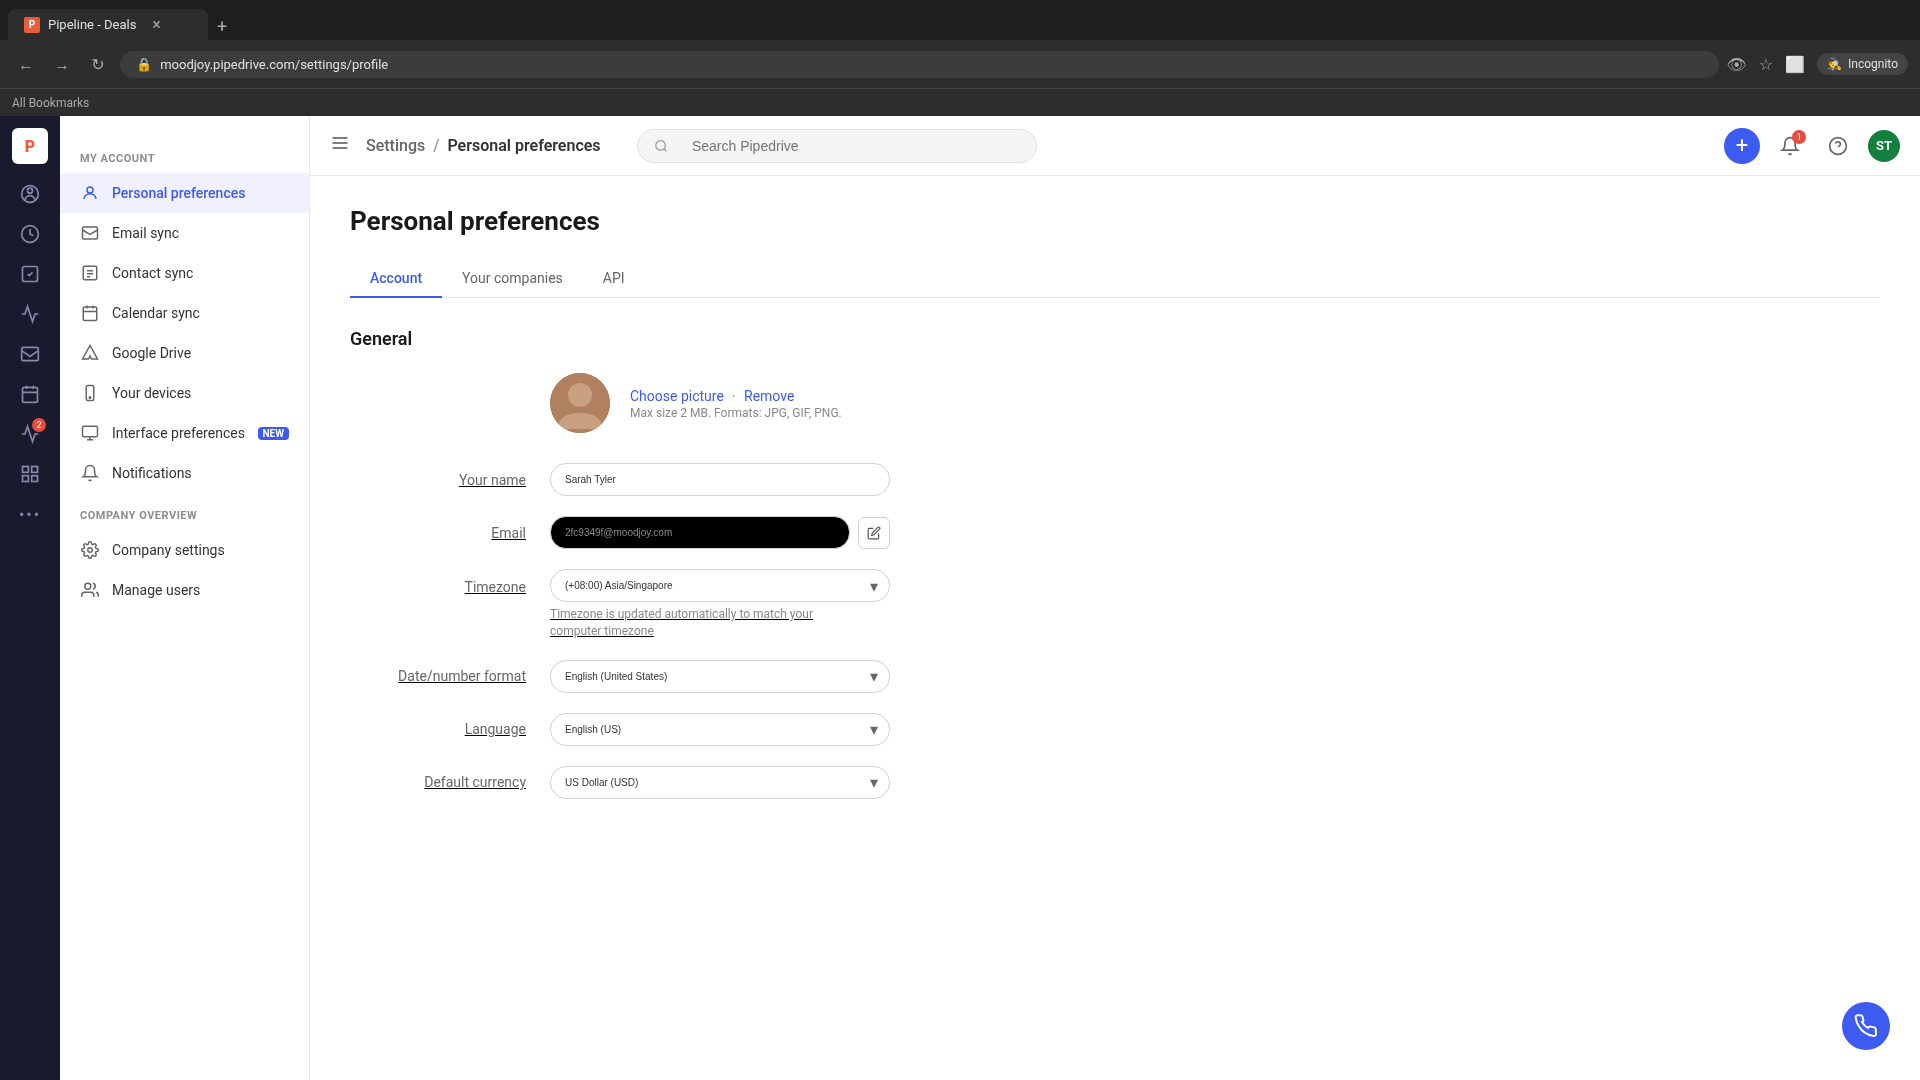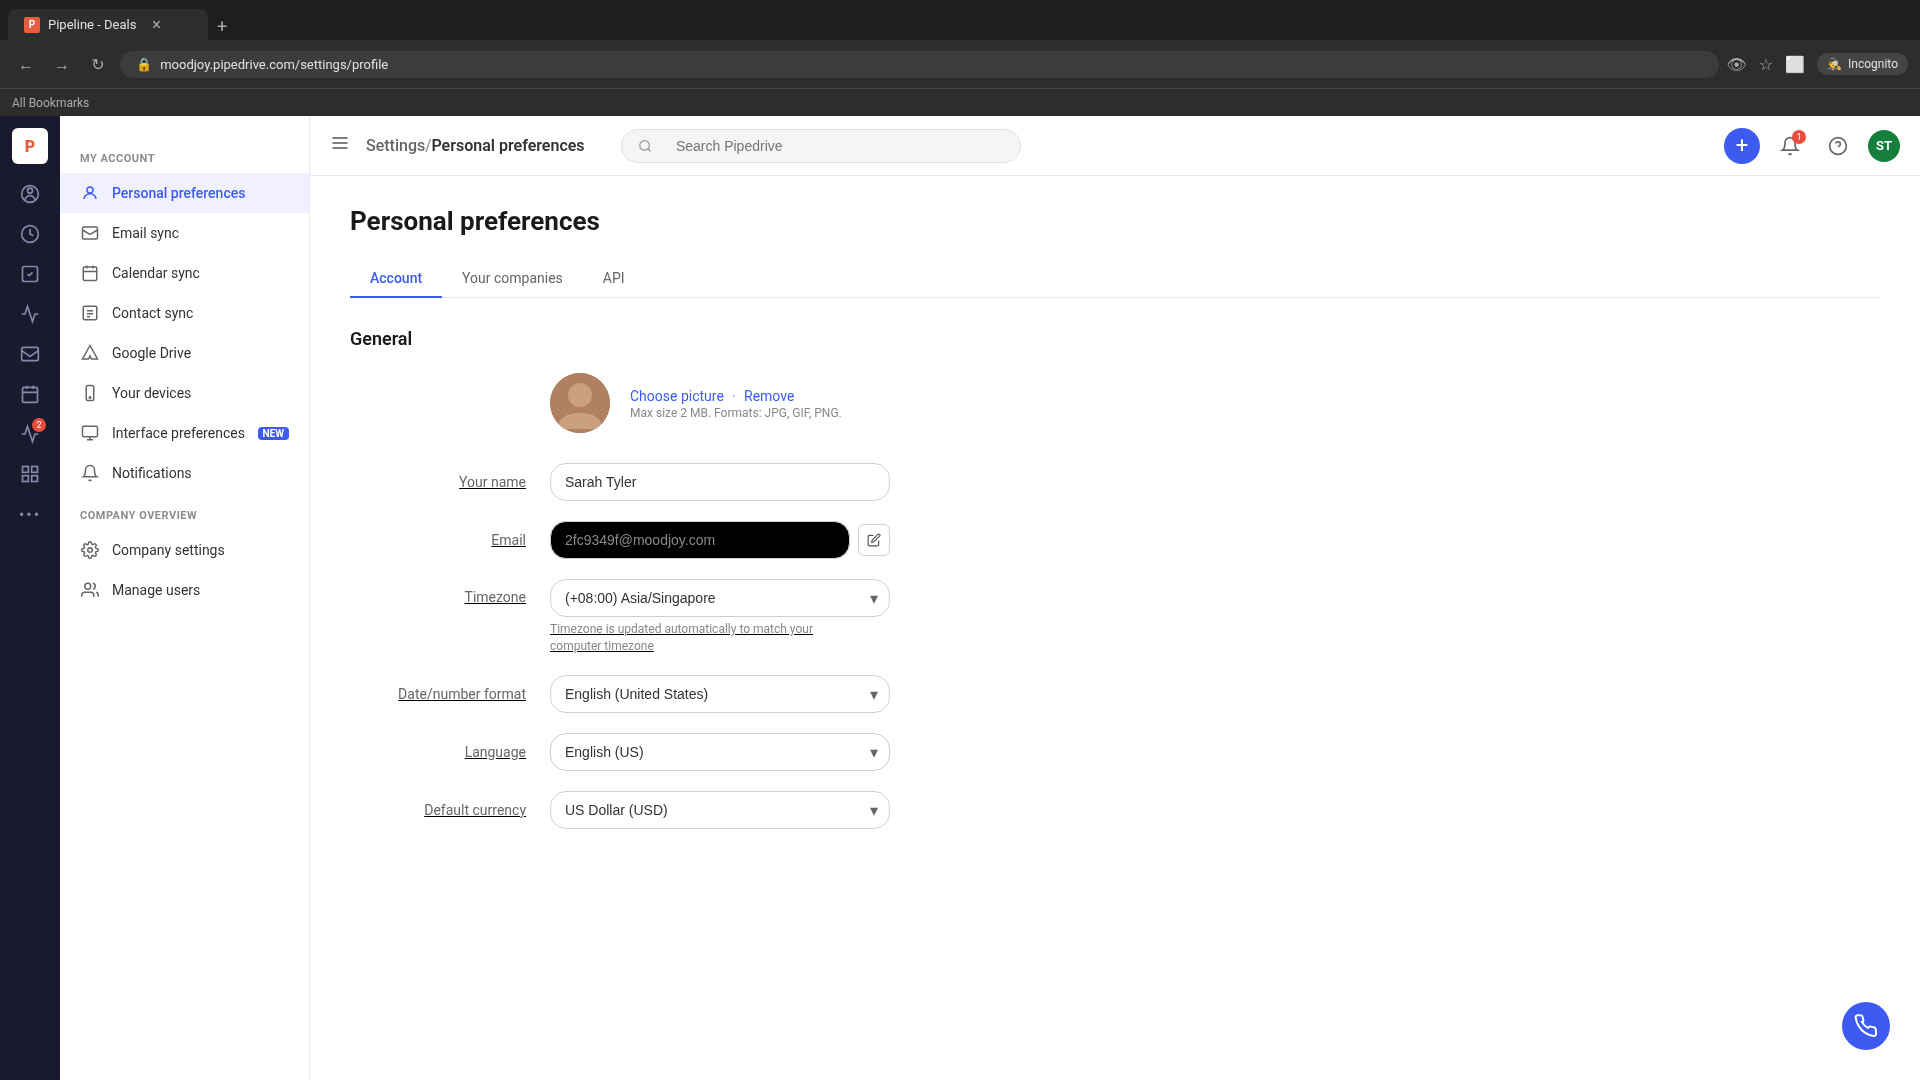"Settings" .header-breadcrumb { gap: none -> 8px }
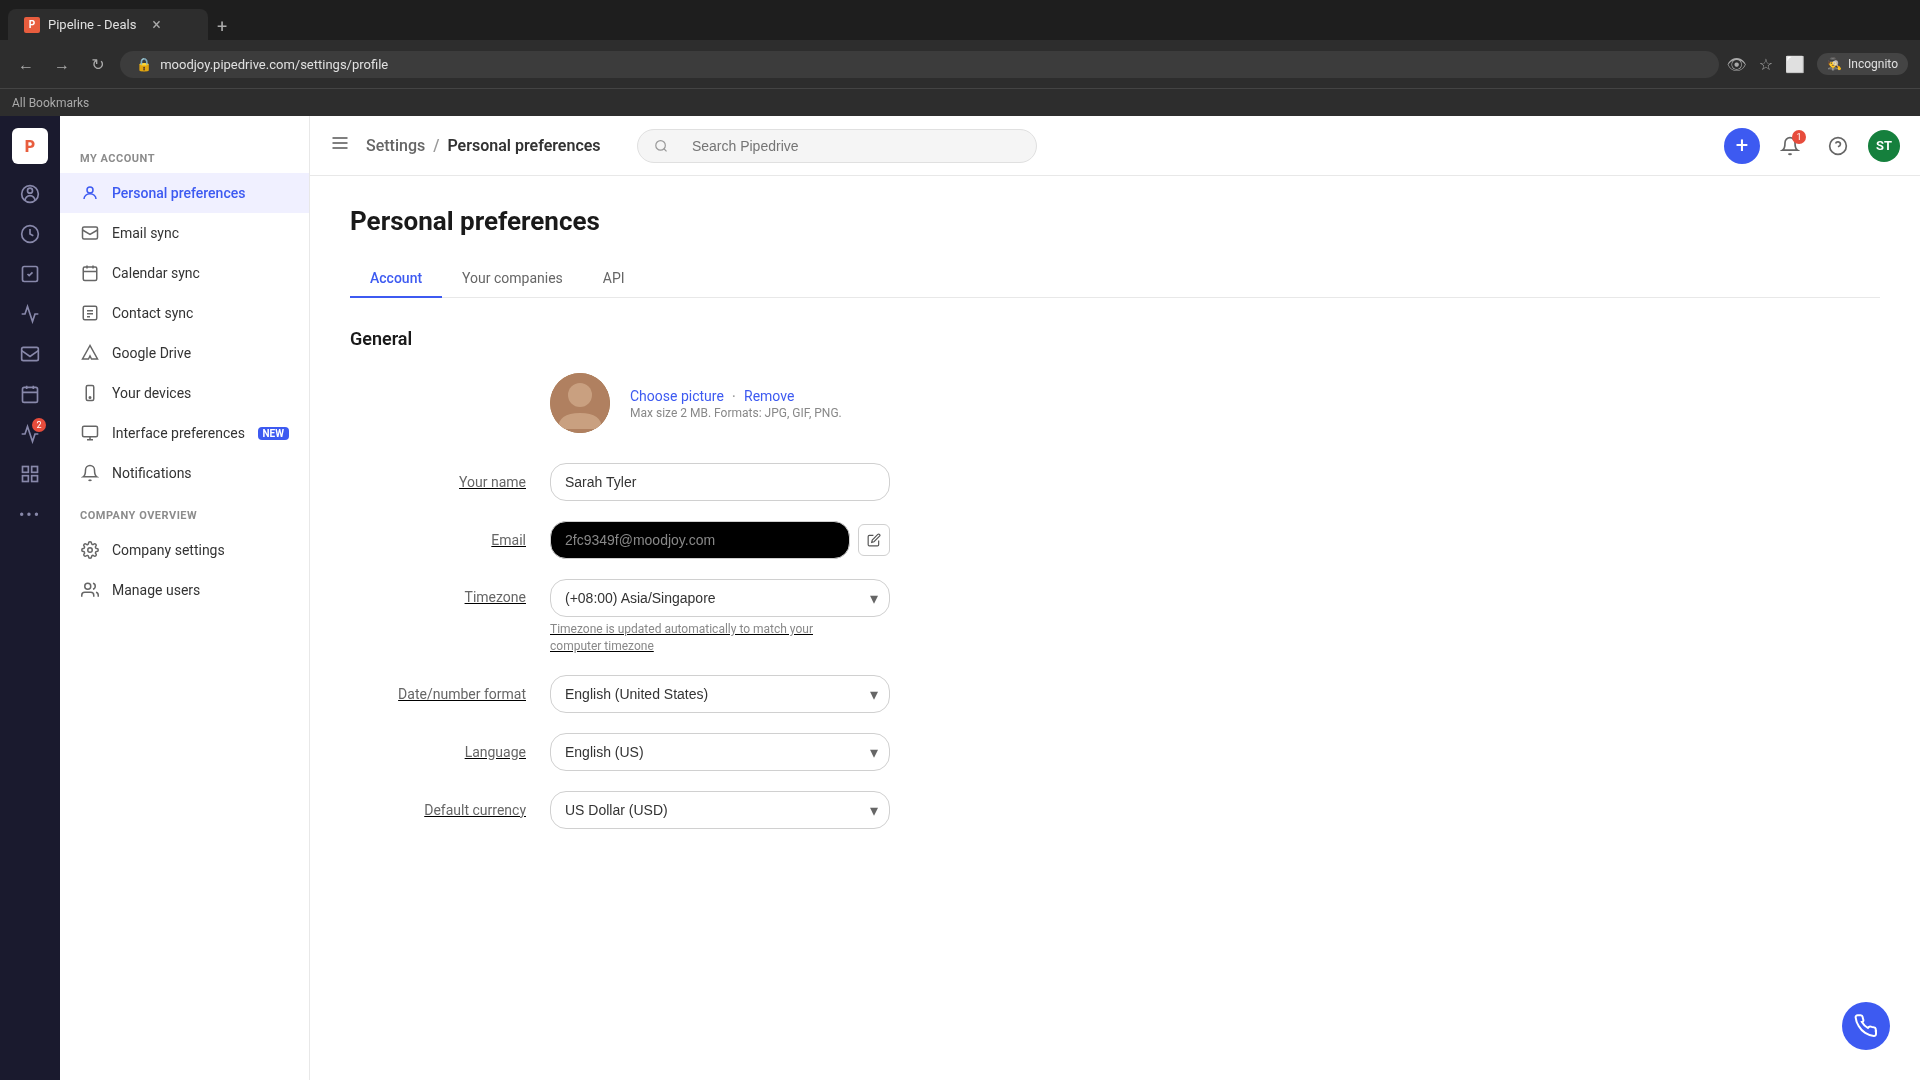"Calendar sync" div.settings-nav-item { order: before "Contact sync" -> after "Contact sync" }
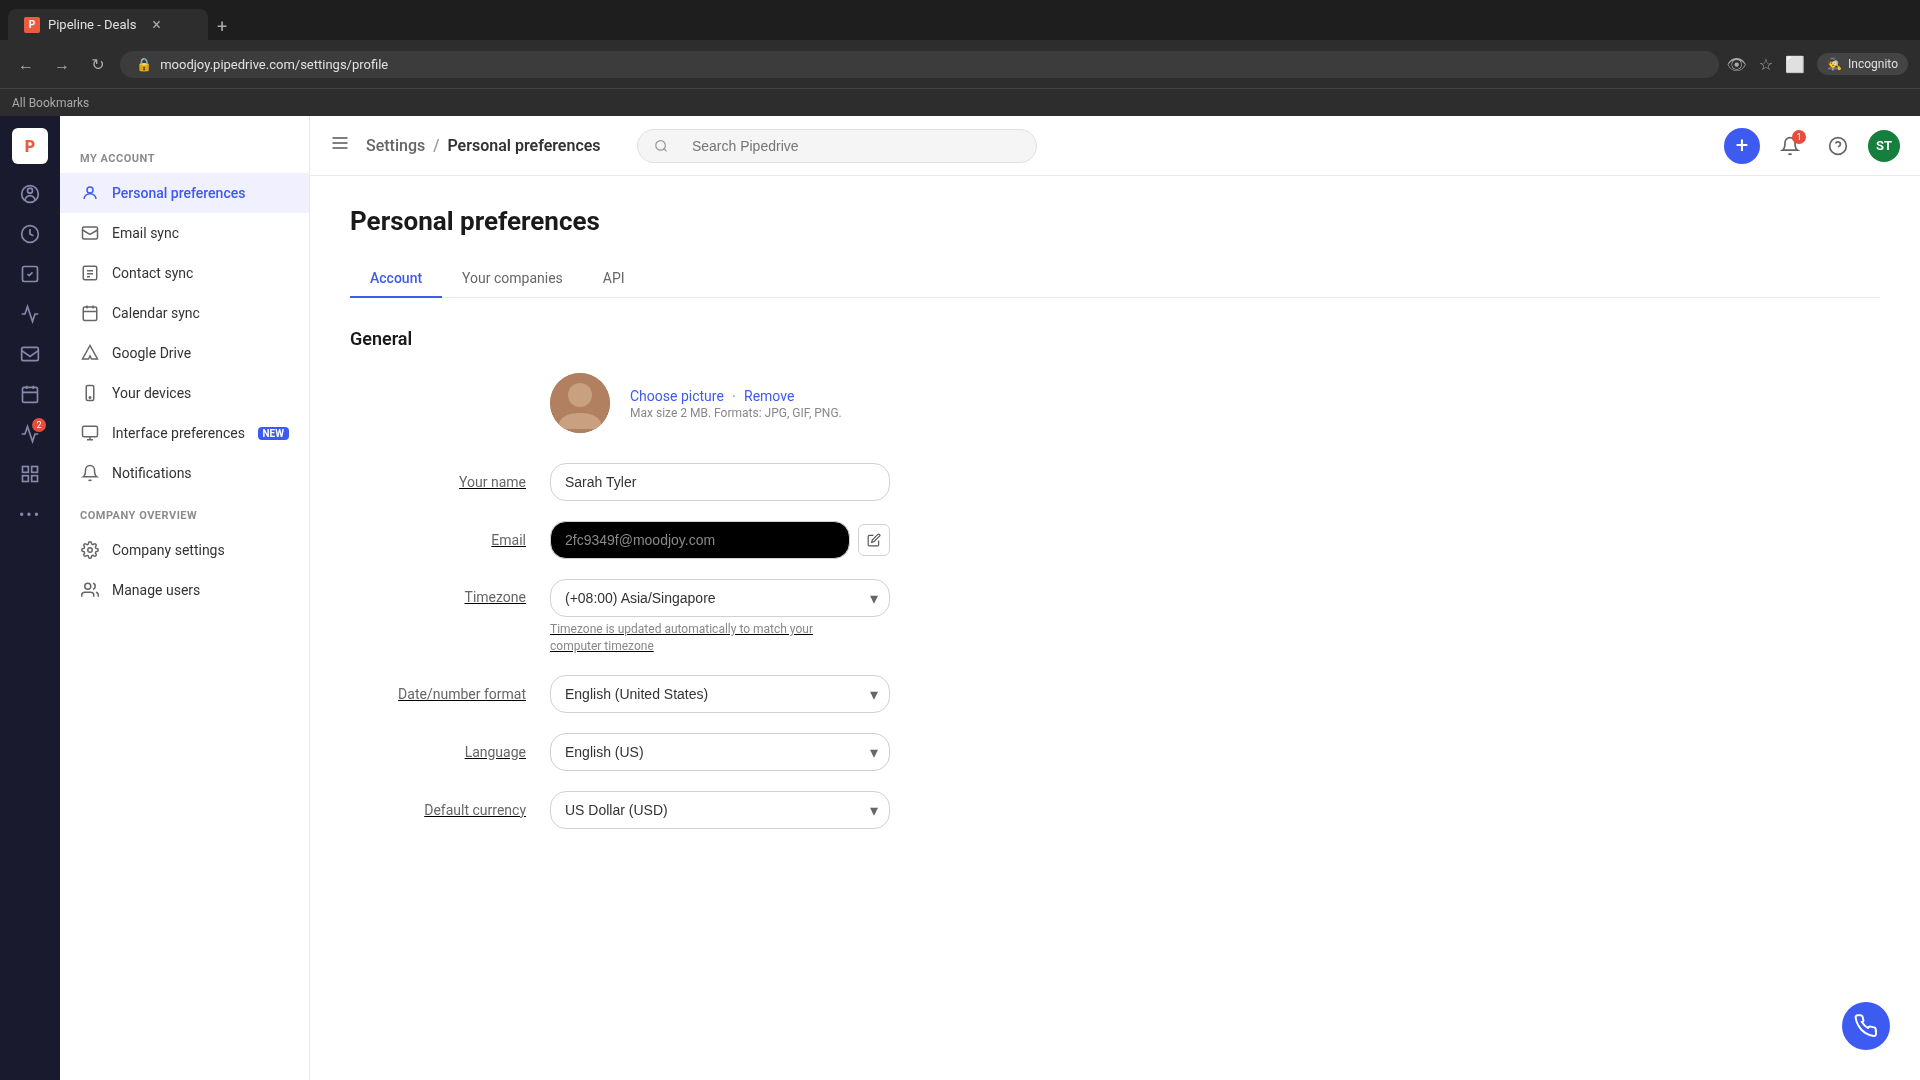"Sarah Tyler" .form-control input, .form-control select { font-size: 14px -> 10px }
